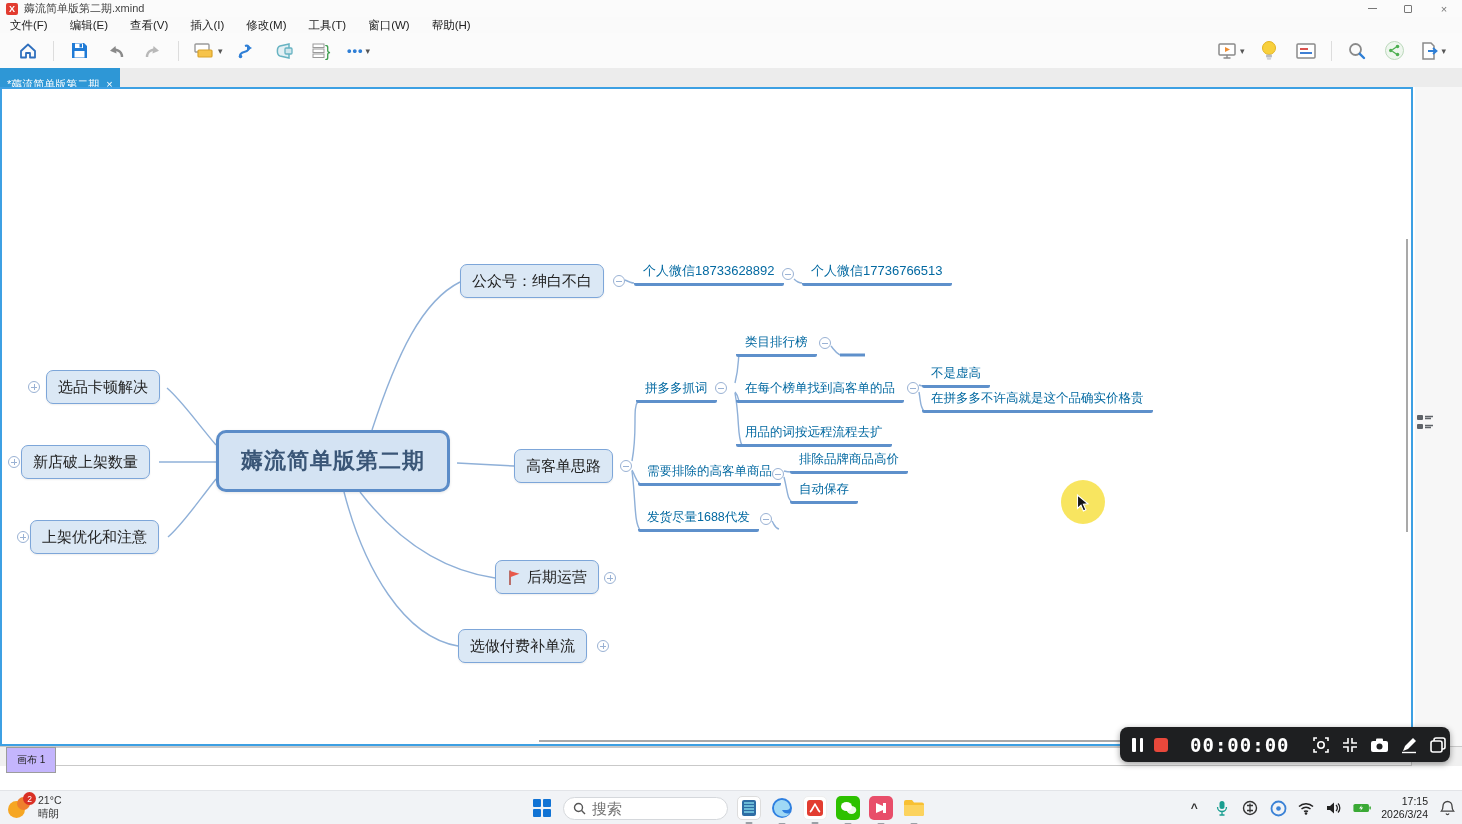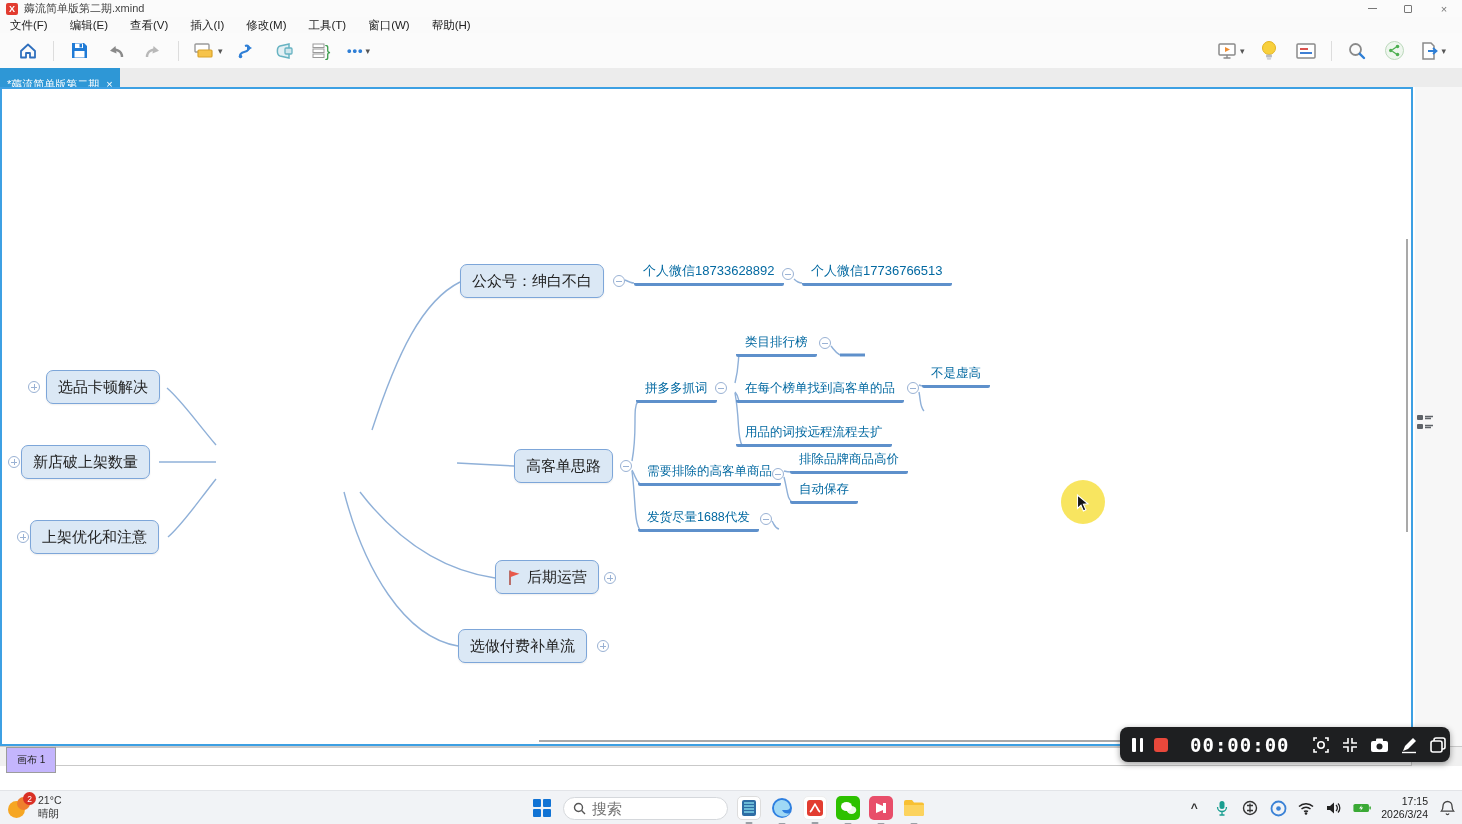"在拼多多不许高就是这个品确实价格贵" div.ln { html: none -> <div>在拼多多不许高就是这个品确实价格贵</div> }
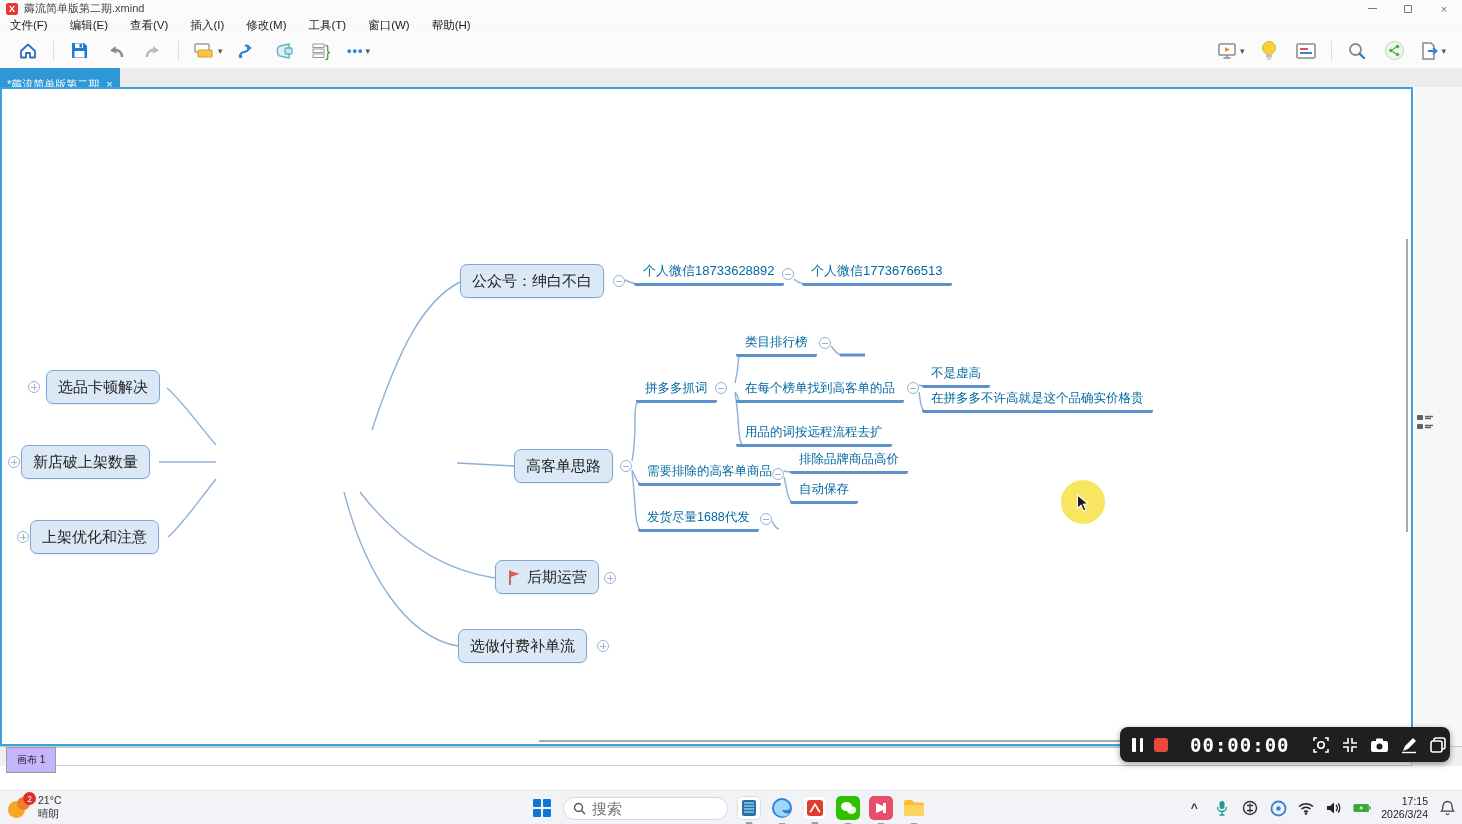"薅流简单版第二期" div.cn { html: none -> <div>薅流简单版第二期</div> }
